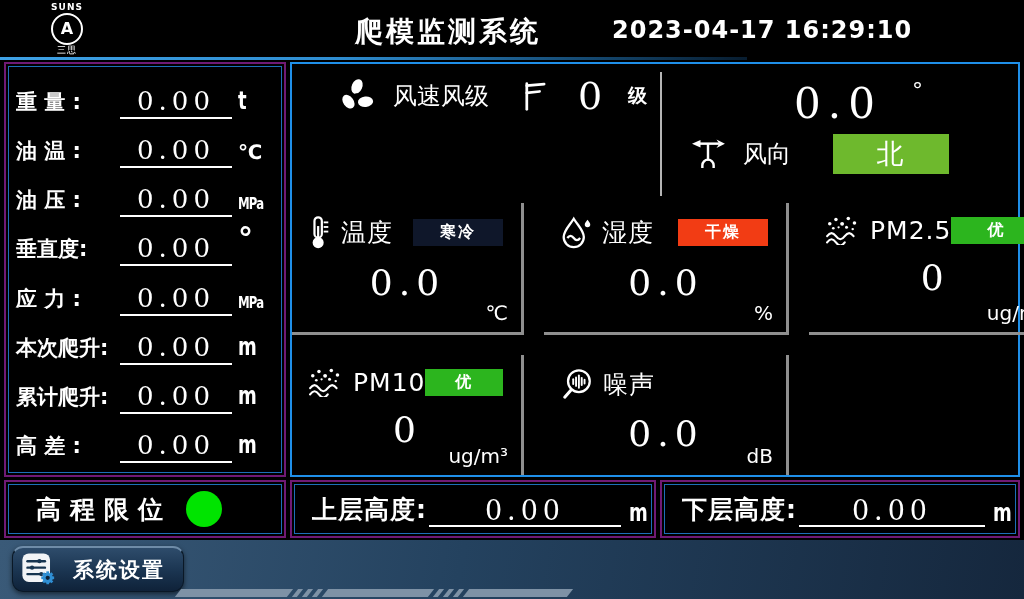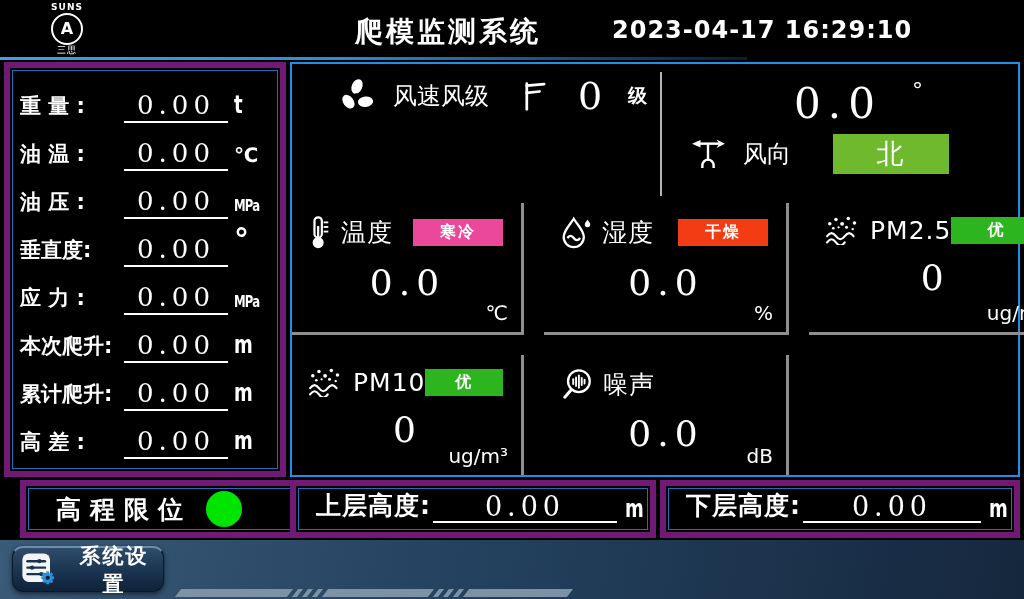"重 量 :" .bluebox { border: 6px solid #701a75 -> 2px solid #701a75 }
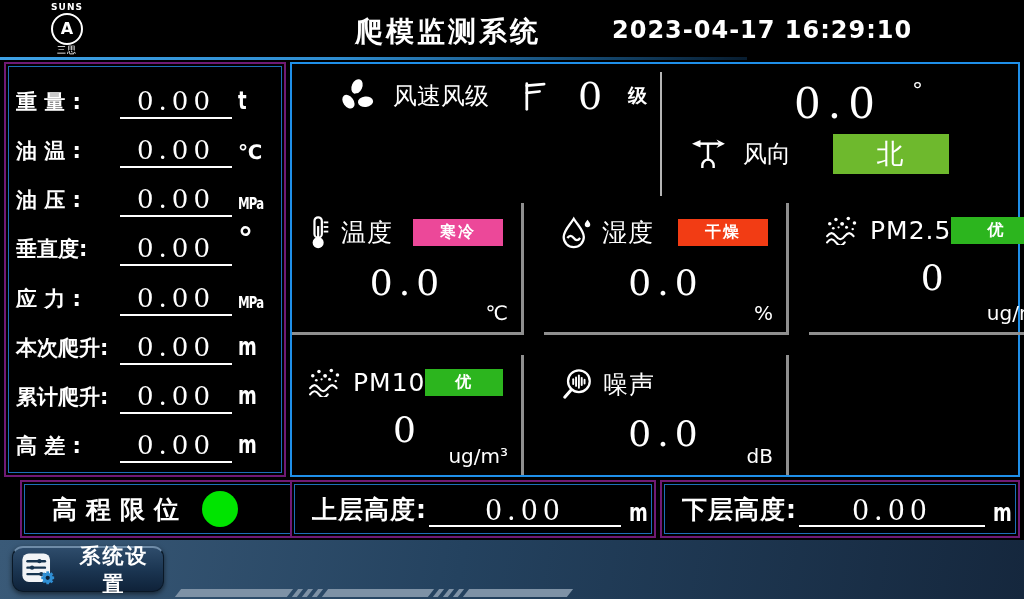"寒冷" span.cell-badge { background-color: #ec4899 -> #0f172a }
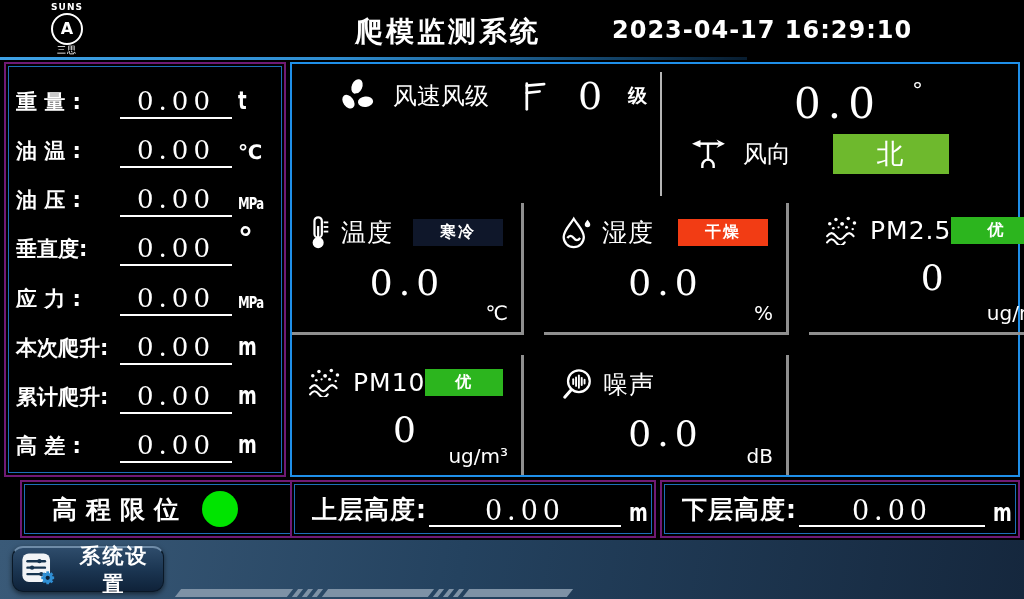"高程限位" .elevation-panel { left: 20px -> 4px }
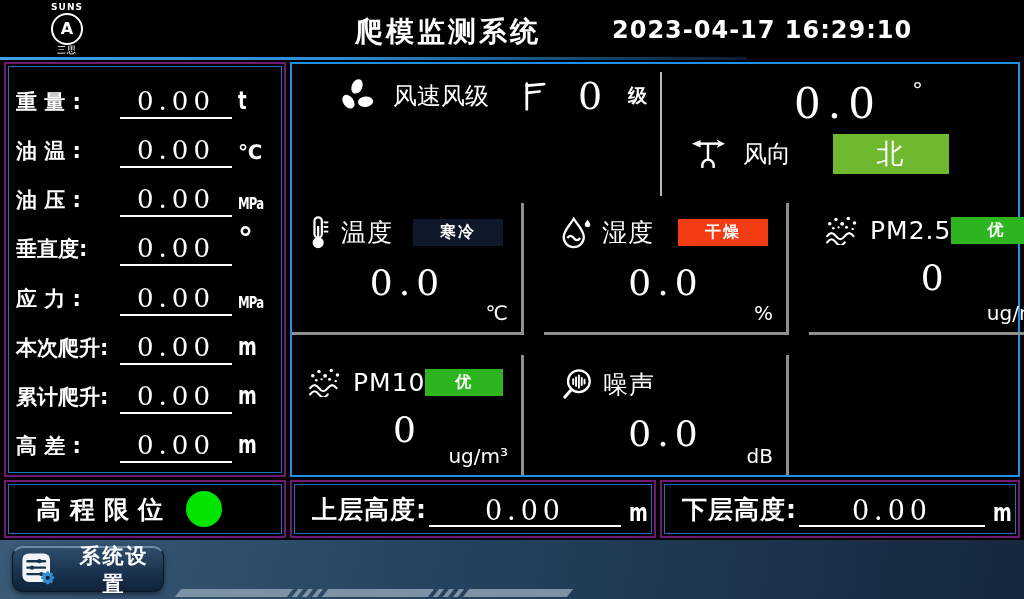"系统设置" .settings-btn { width: 152px -> 172px }
